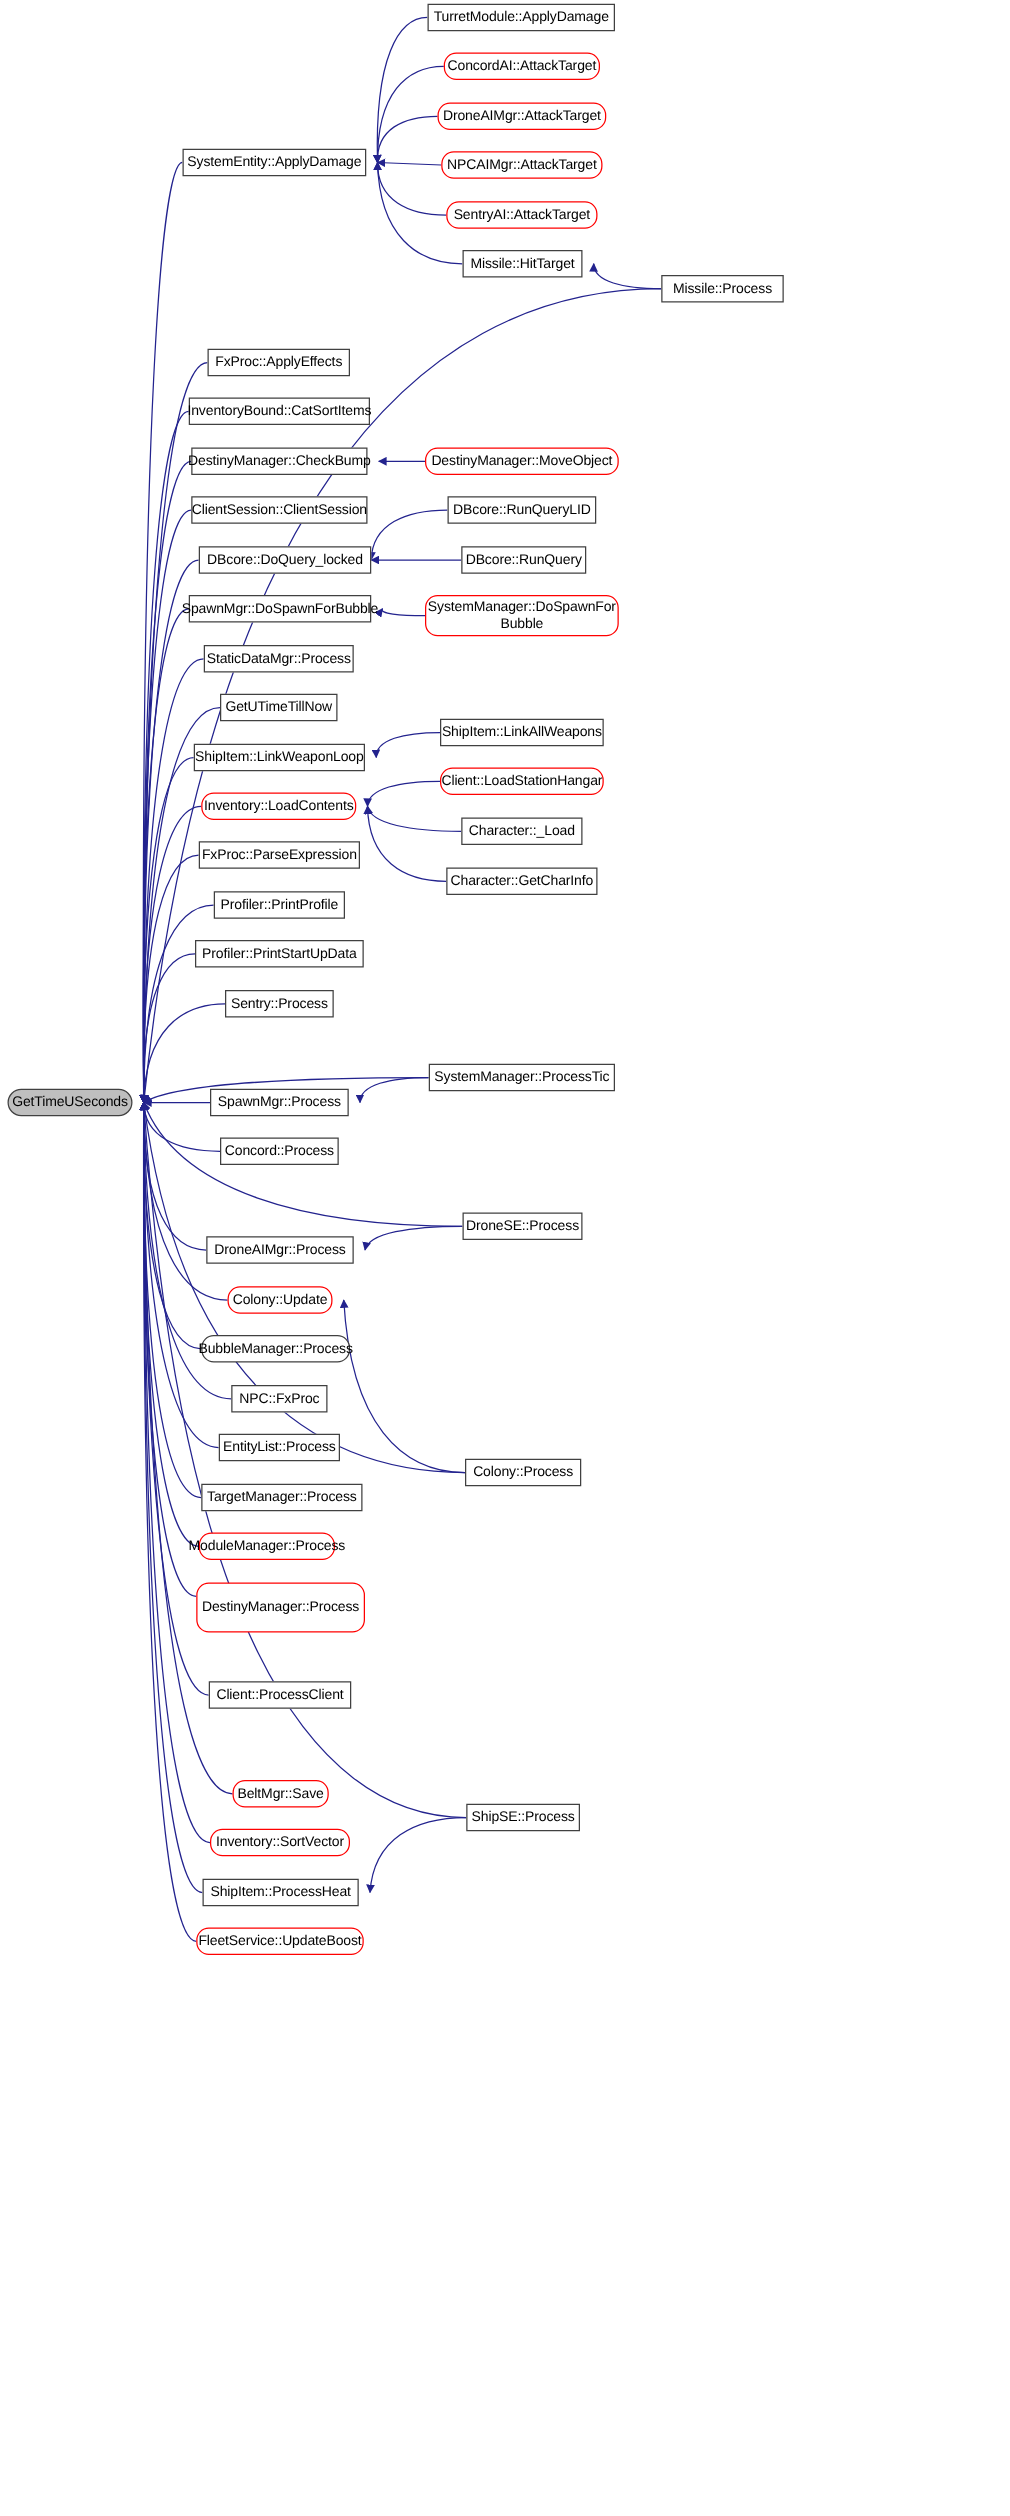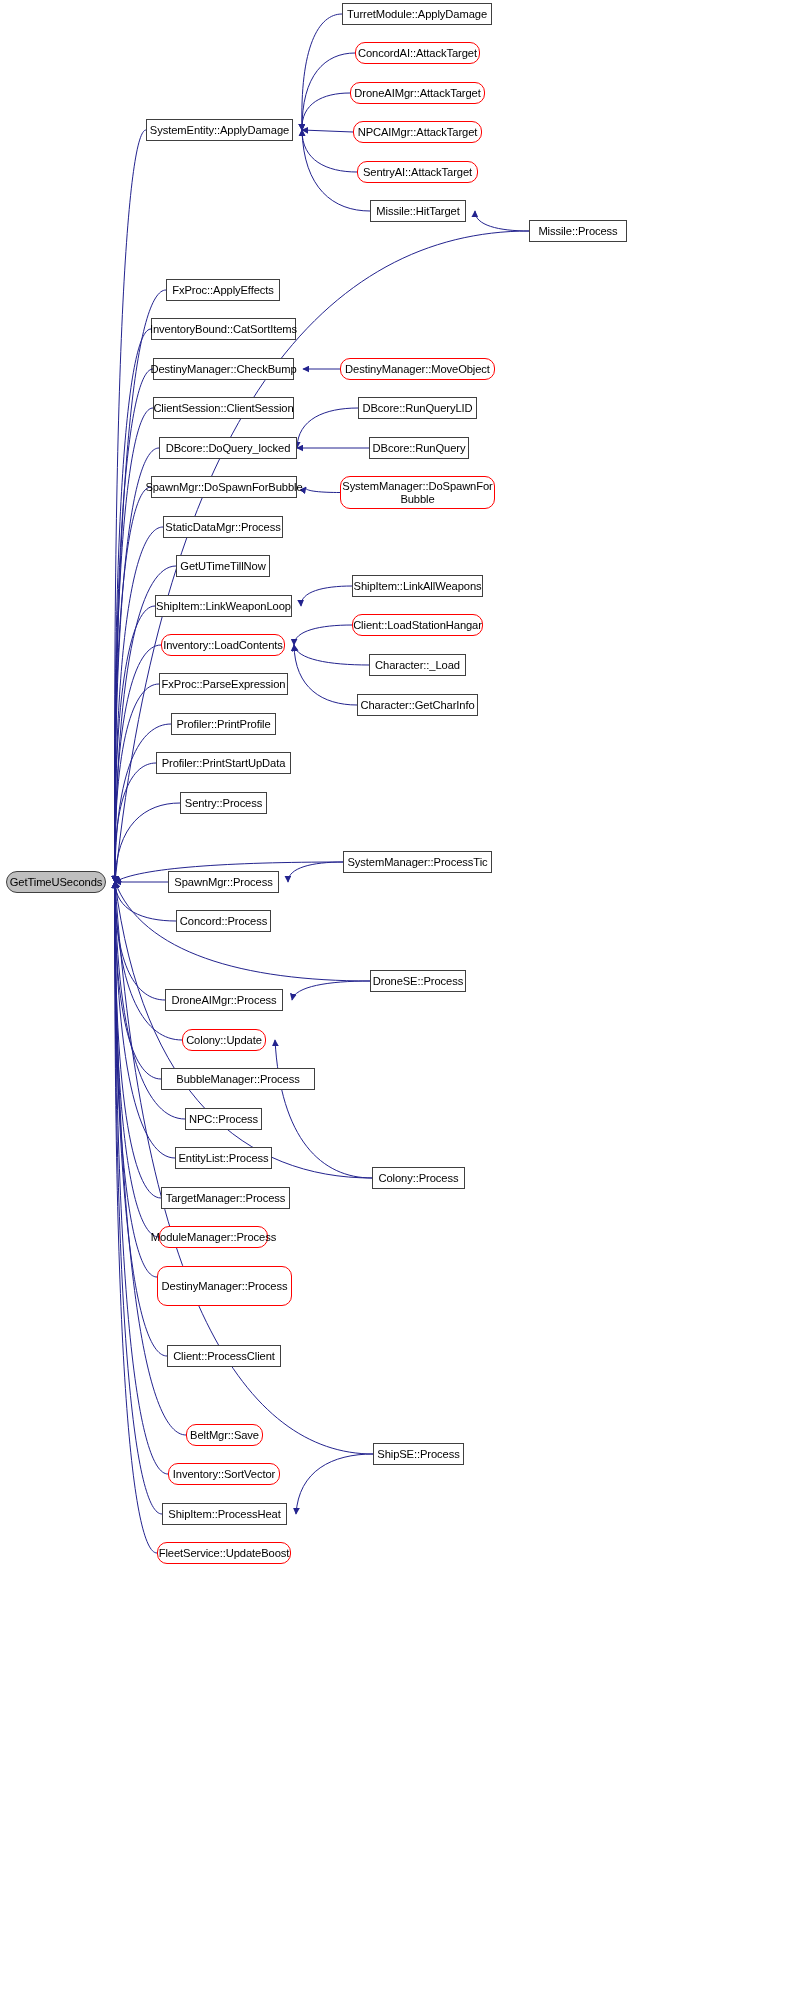"BubbleManager::Process" div.node { border-radius: none -> 10px; width: 154px -> 119px }
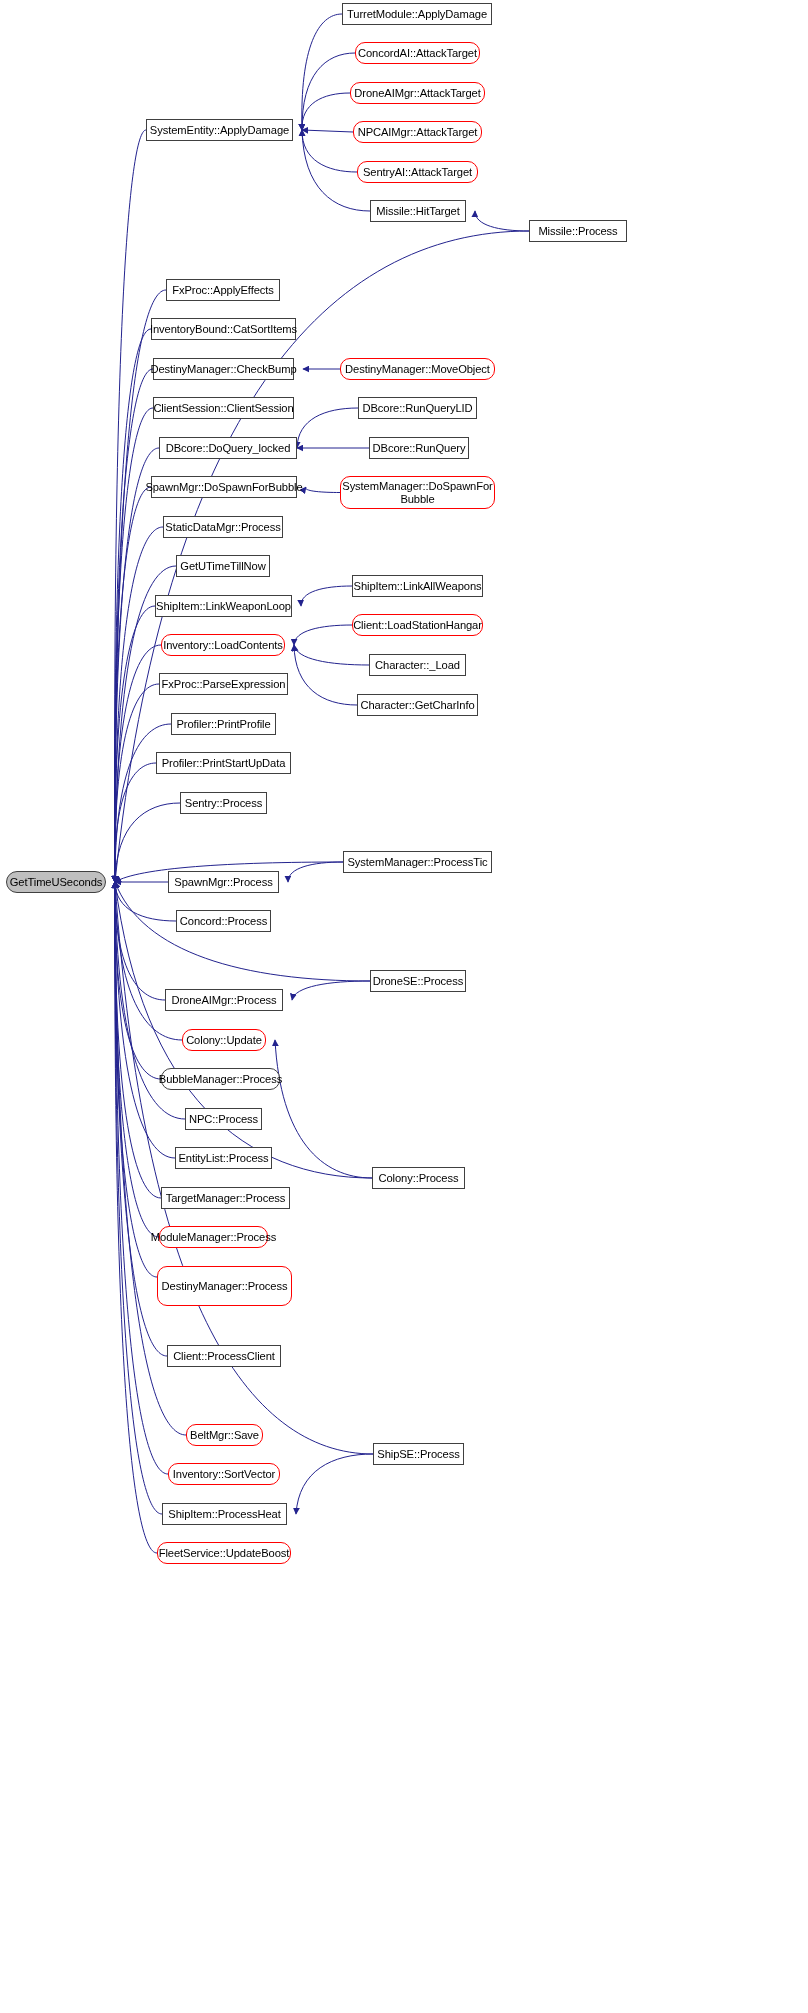"NPC::Process" div.node { text: NPC::Process -> NPC::FxProc }
